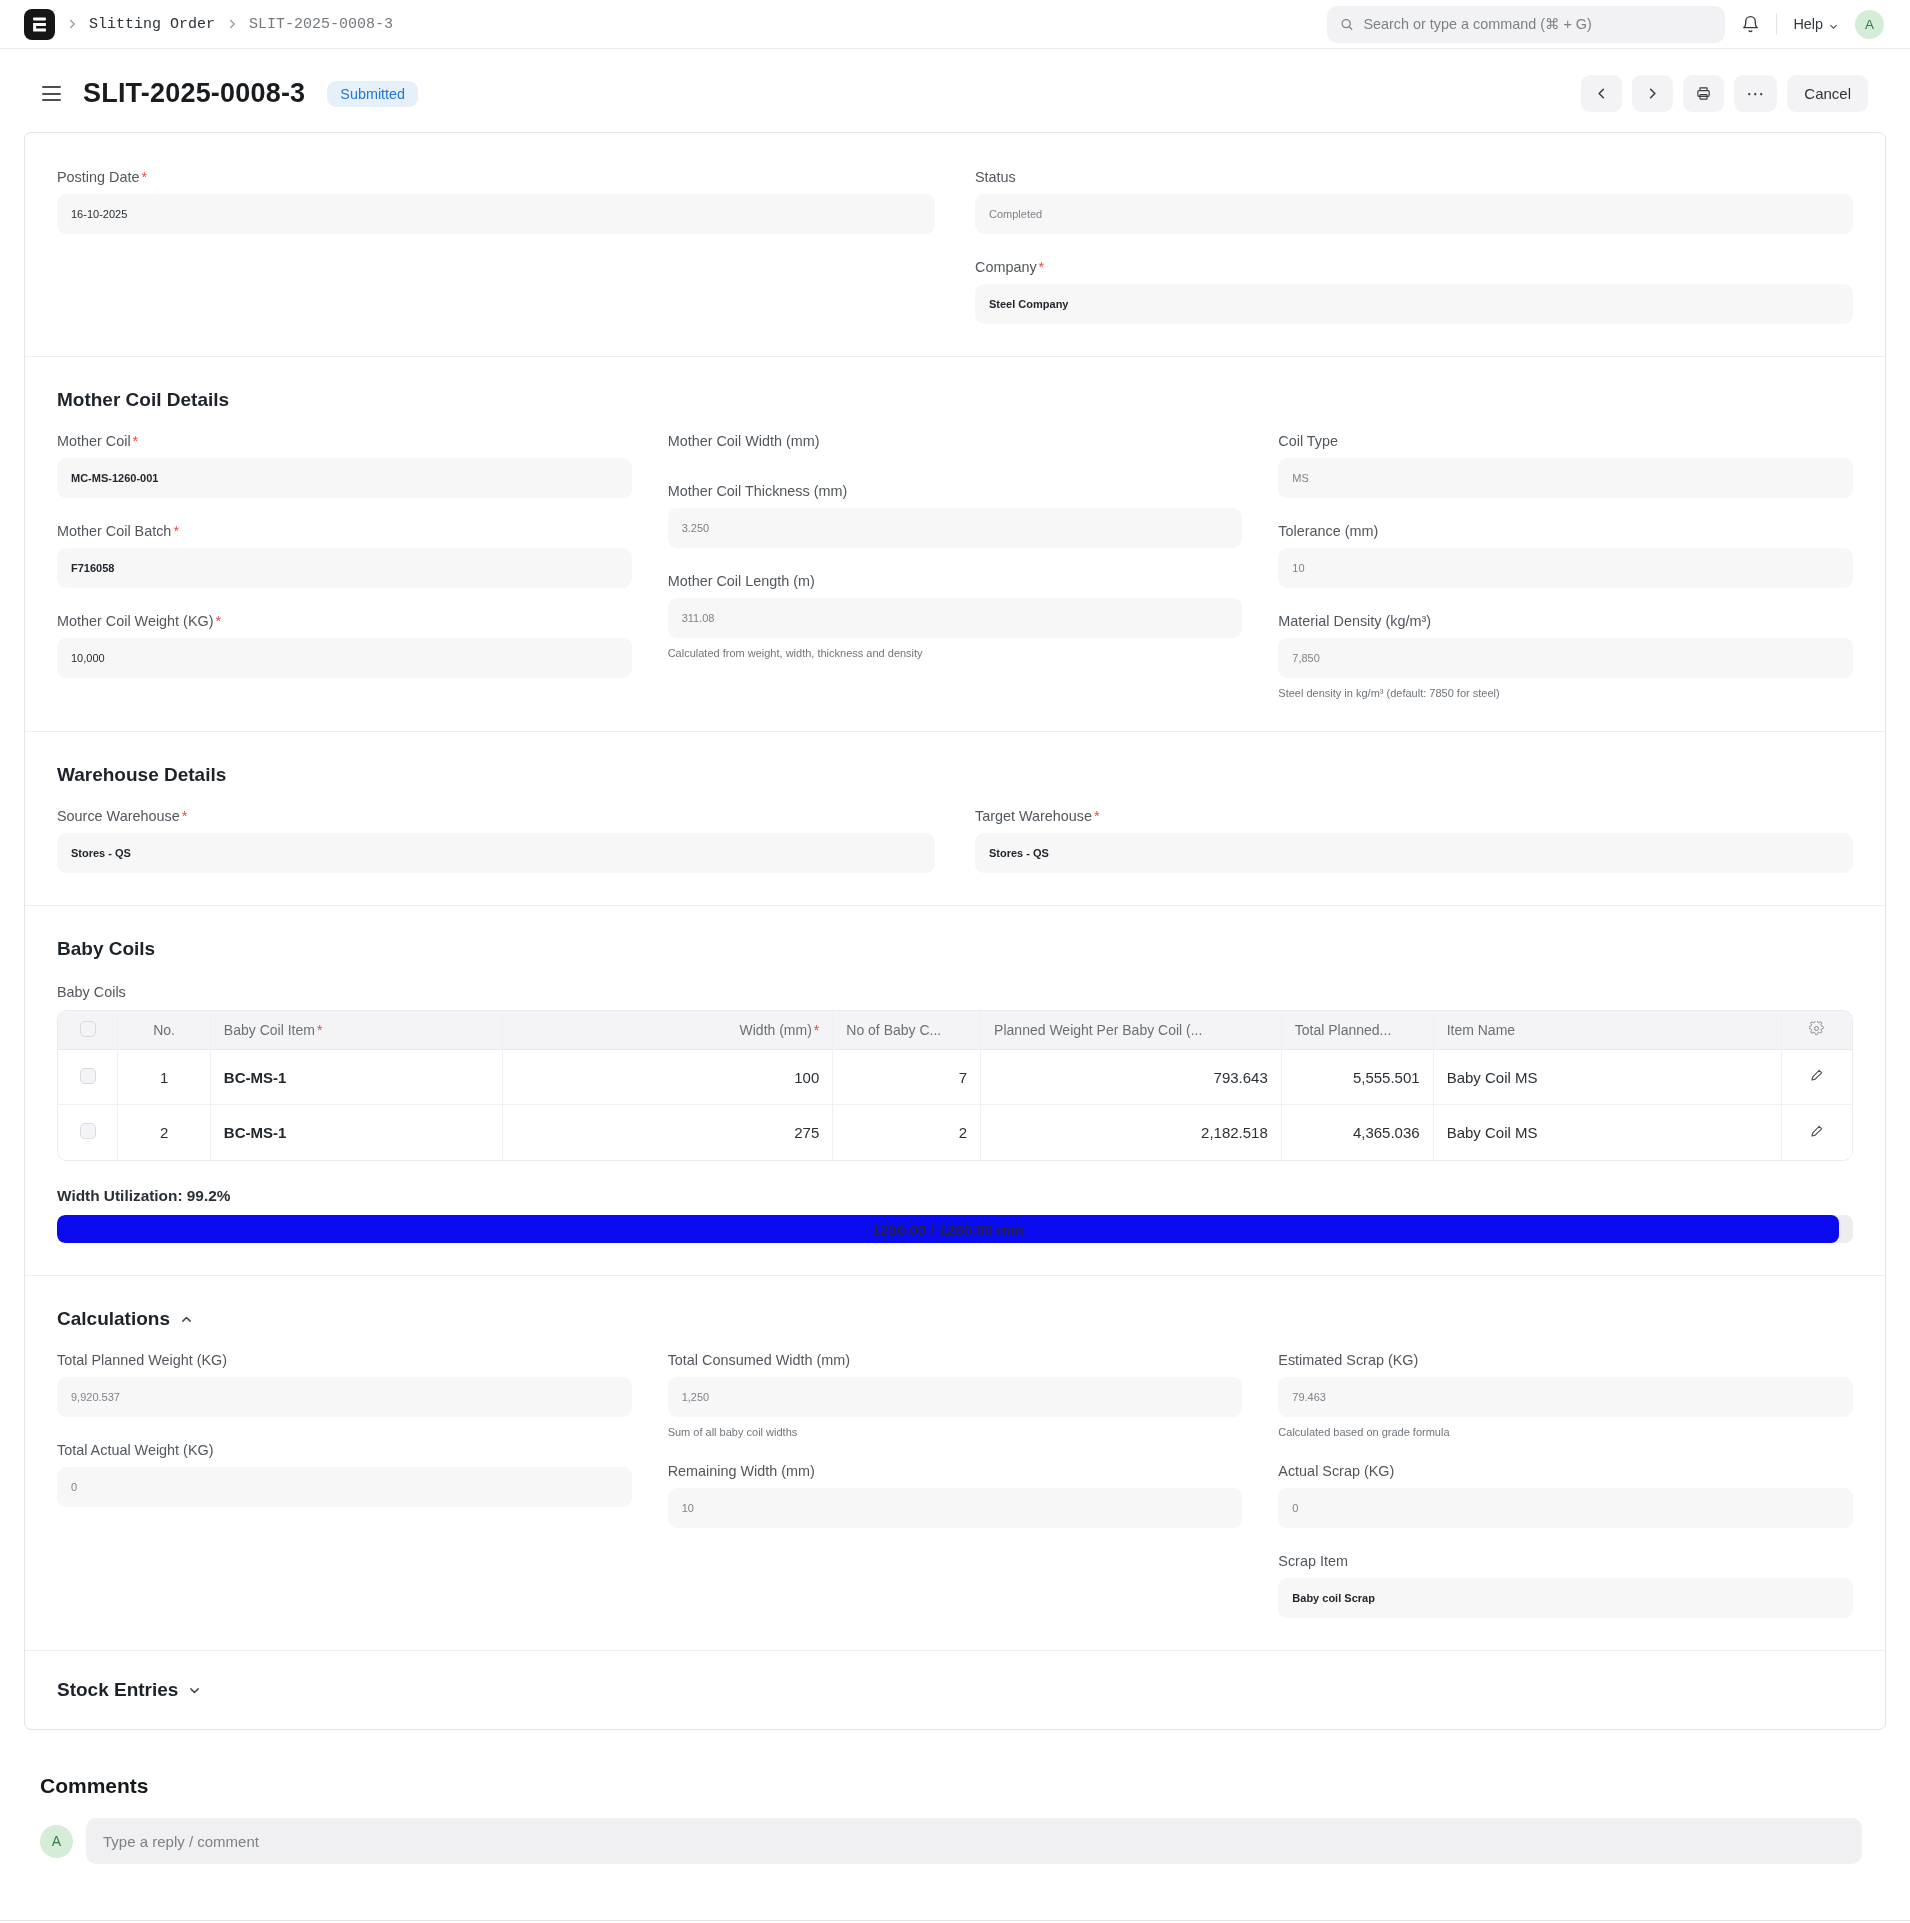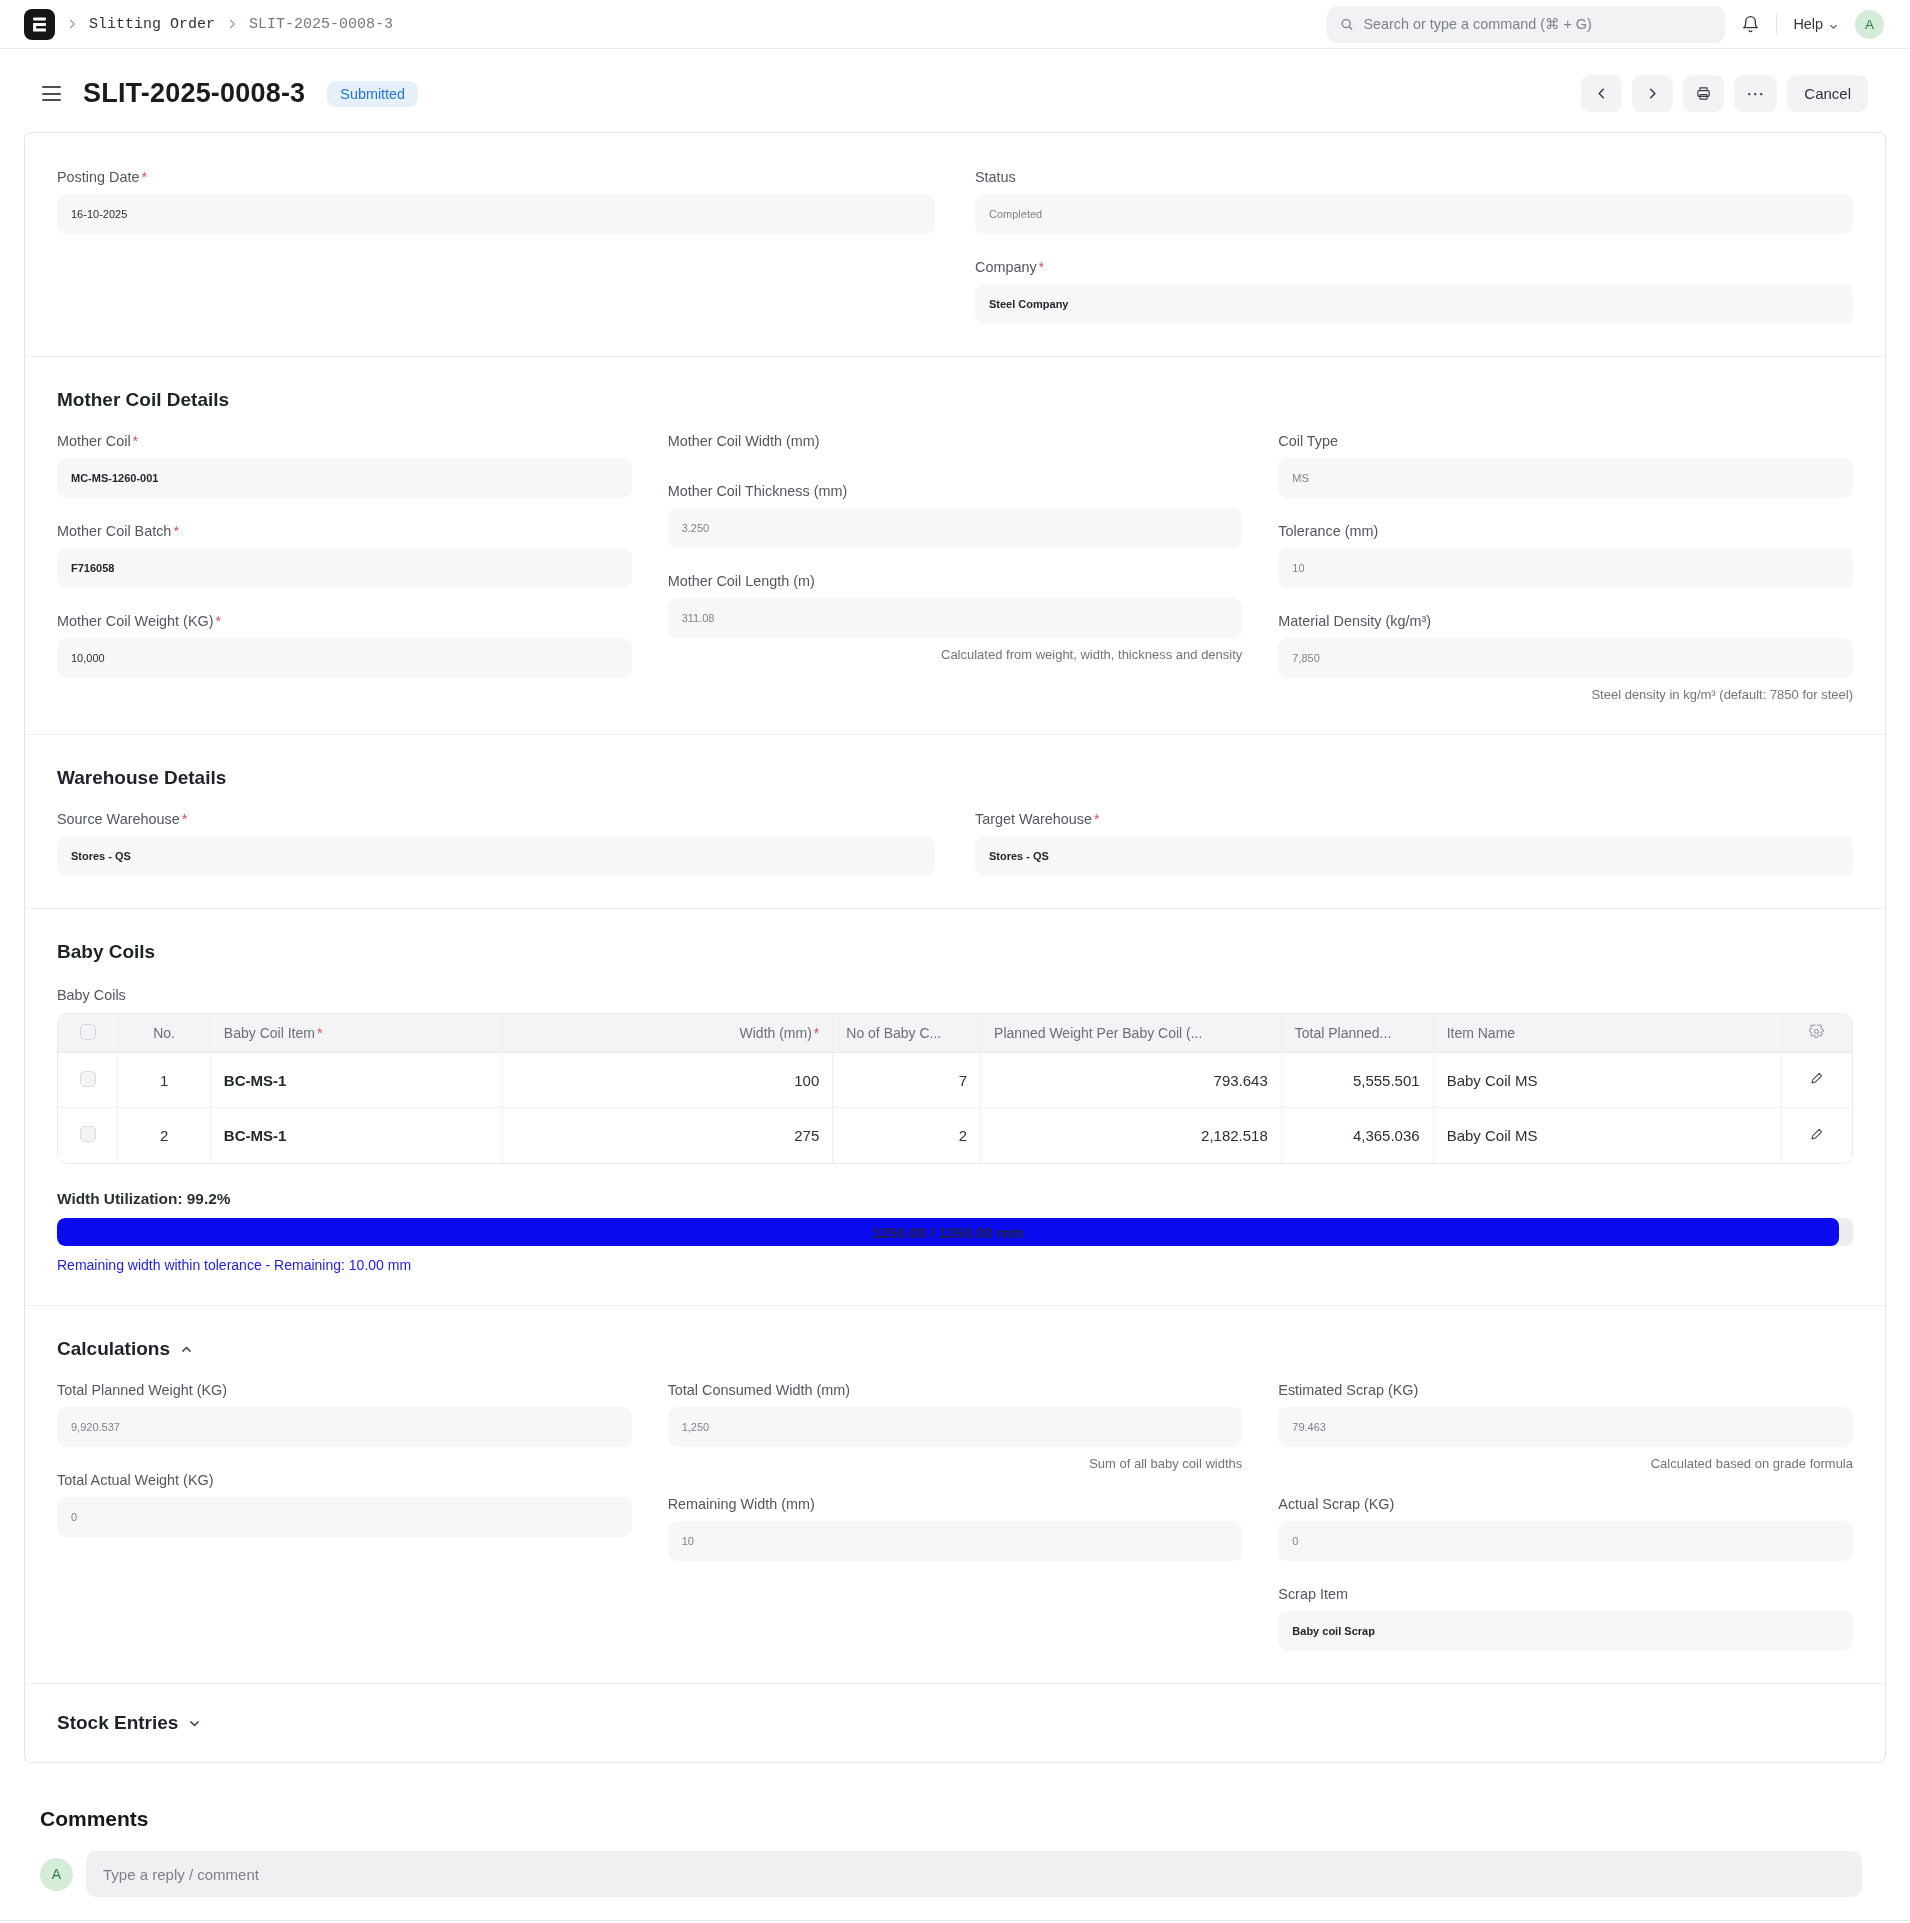"Calculated from weight, width, thickness" .fhelp { font-size: 13px -> 11px; text-align: right -> none }
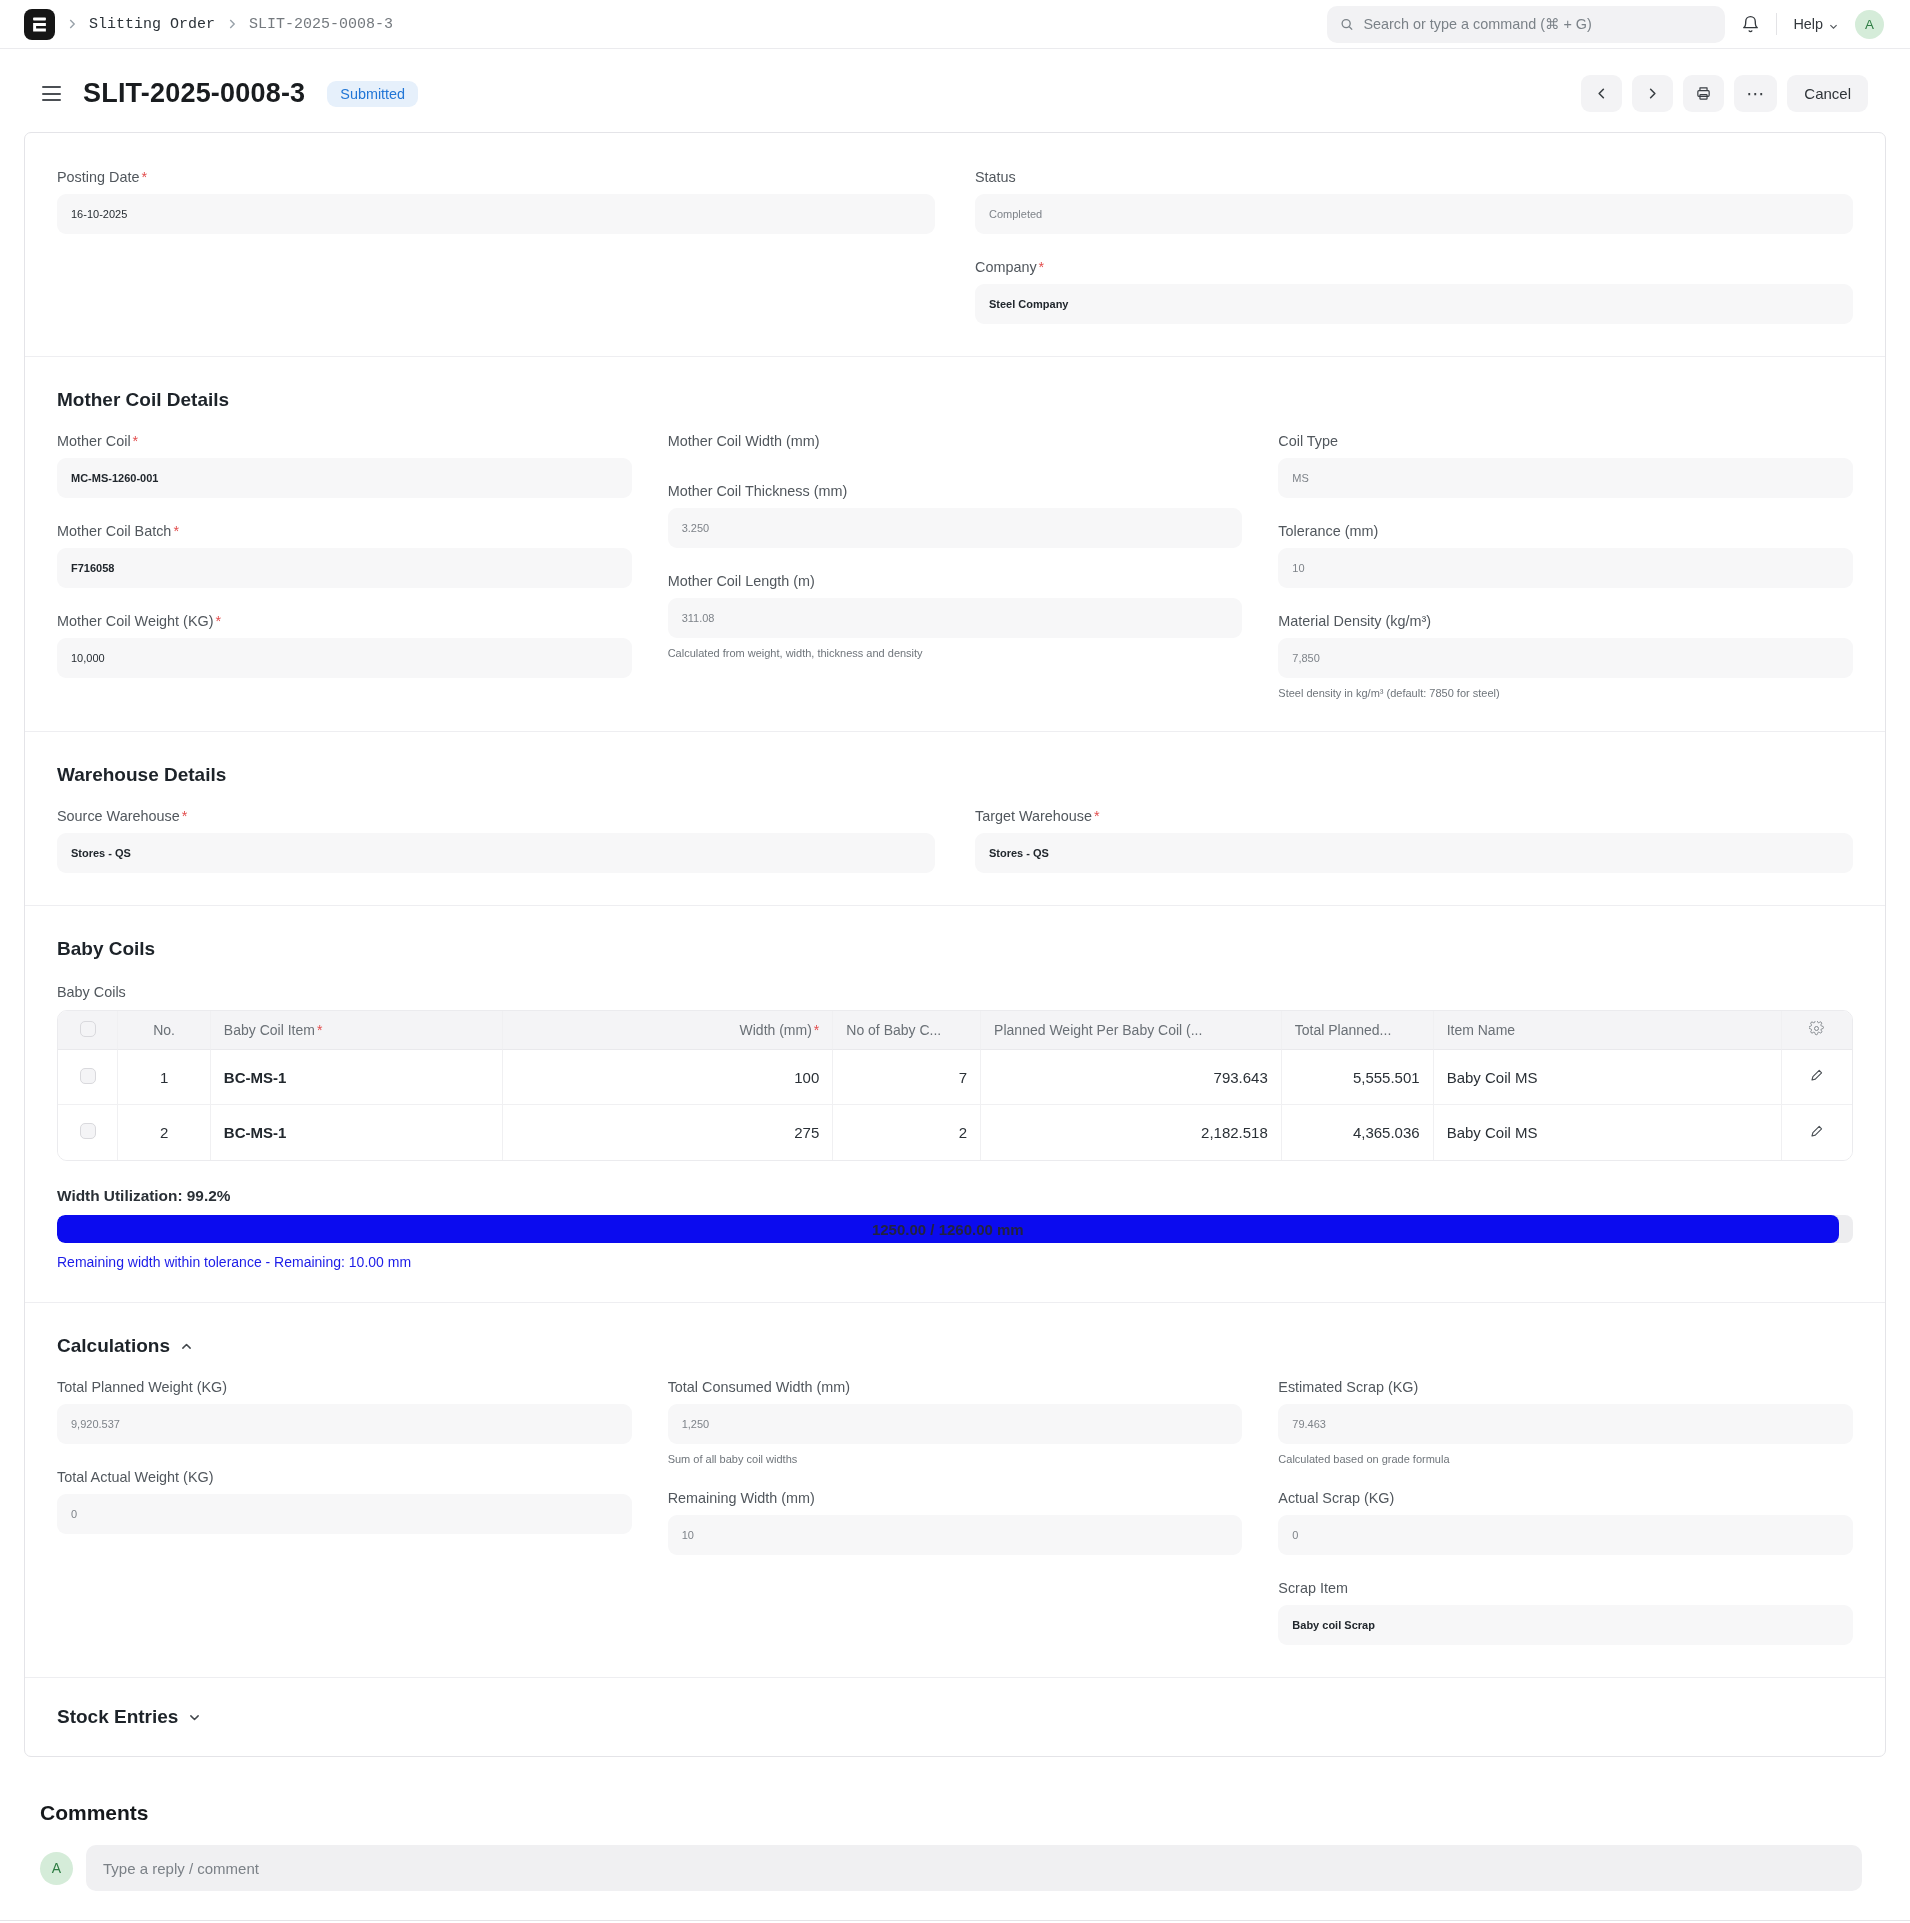"Remaining width within tolerance -" div.util-note { html: <div>Remaining width within tolerance - Remaining: 10.00 mm</div> -> none }
